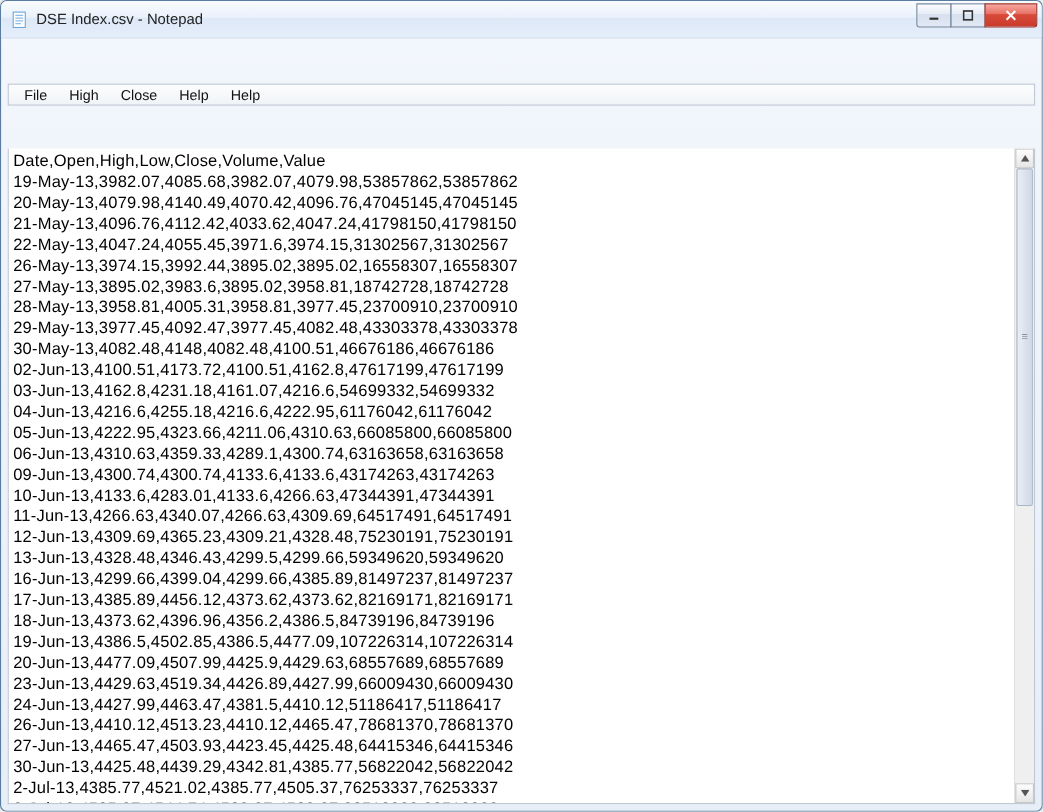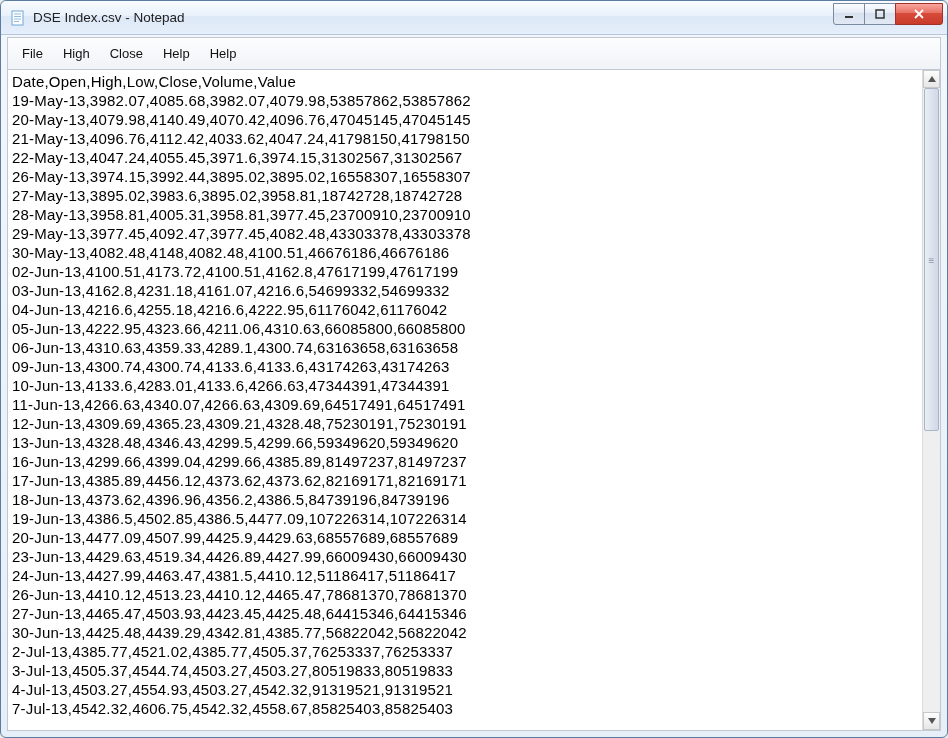"DSE Index.csv - Notepad" .window { gap: none -> 39px }
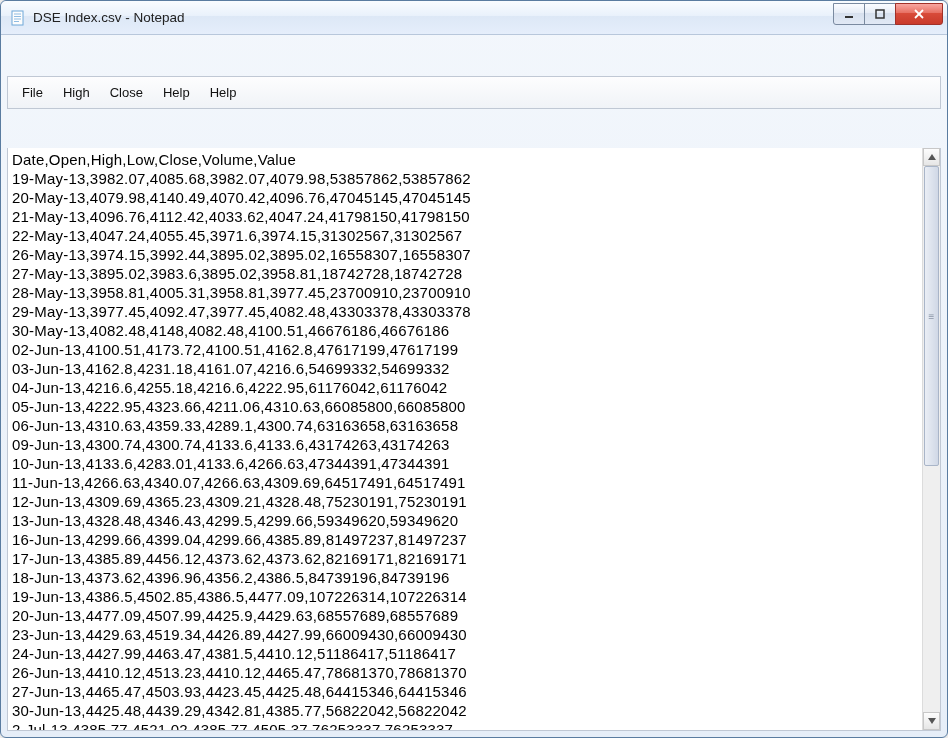"File" .menubar { height: 33px -> 20px }
